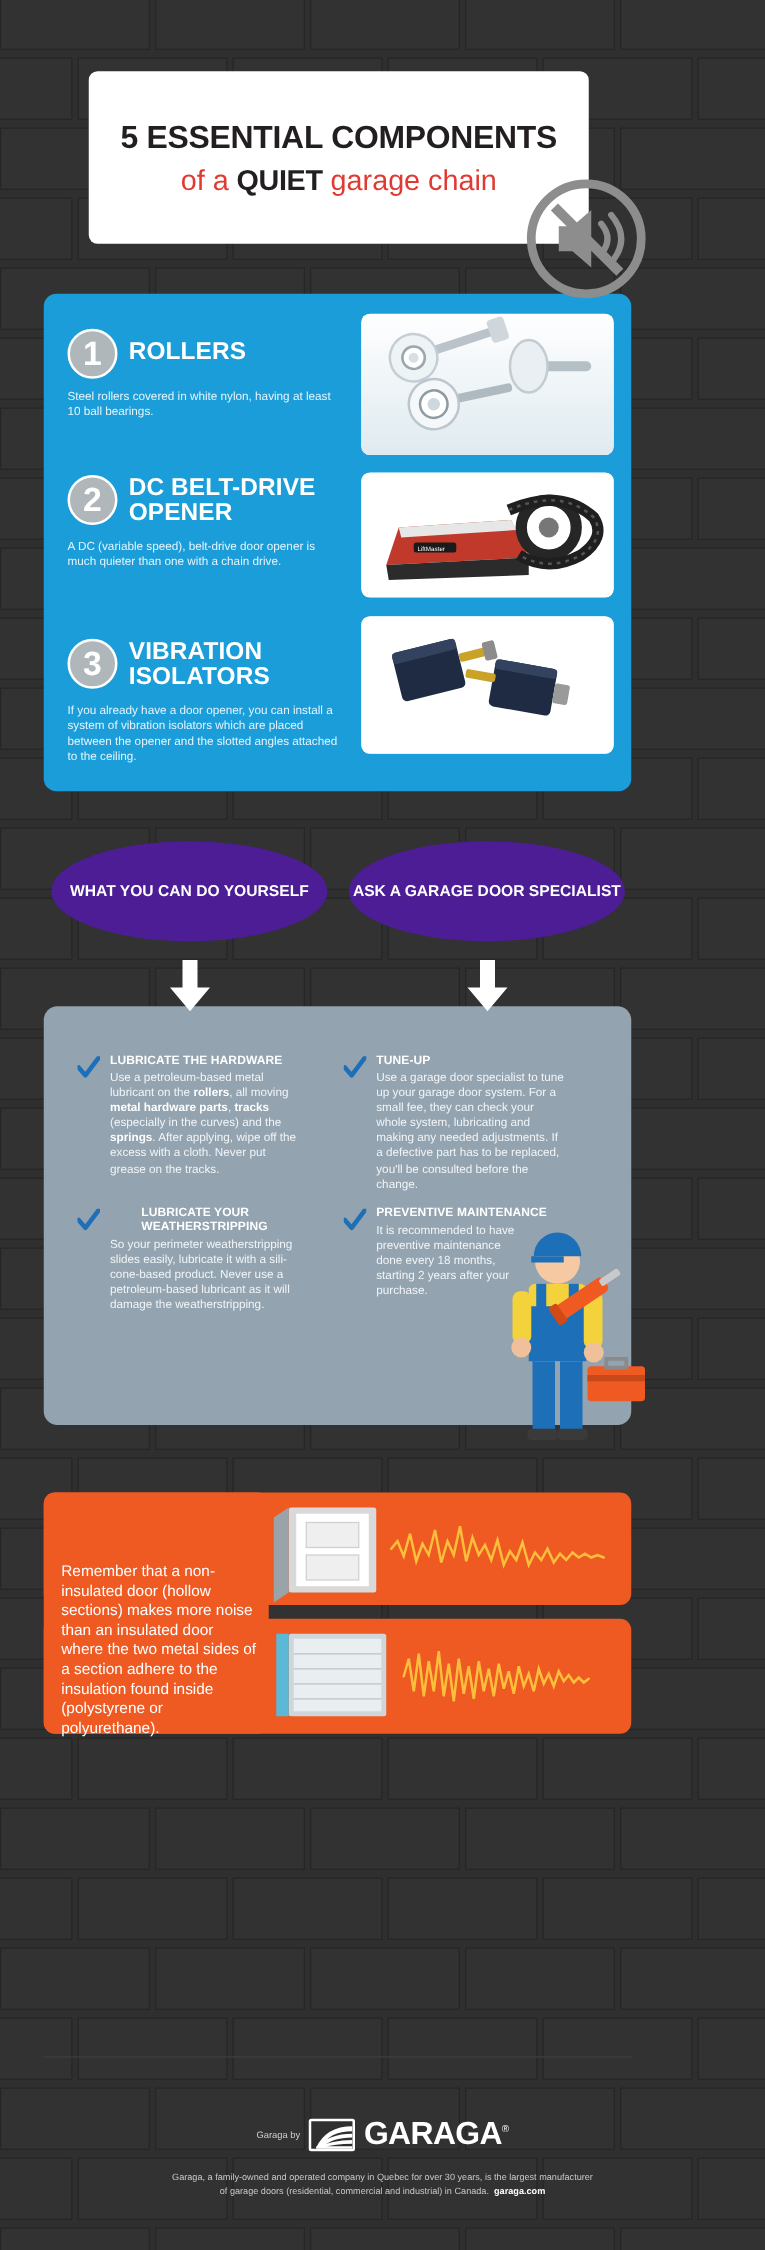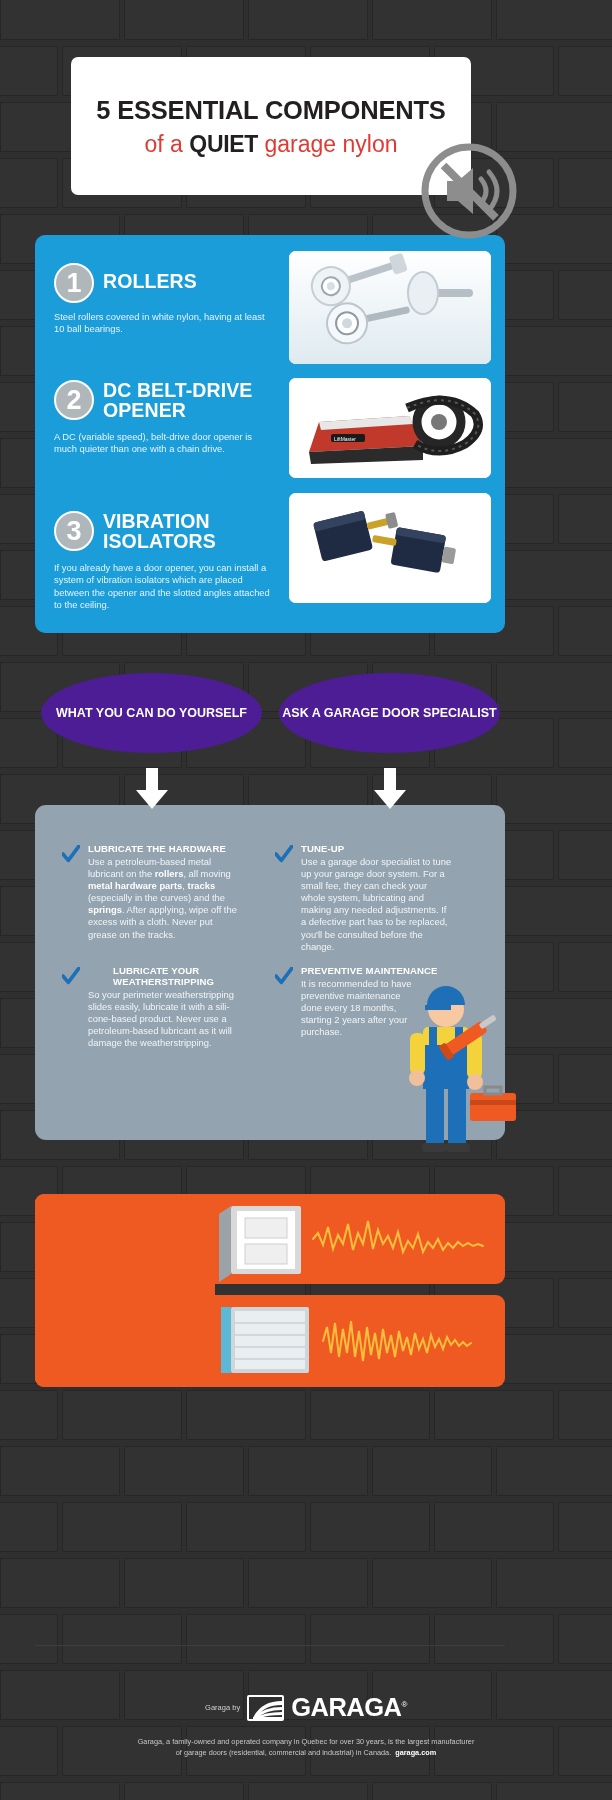"garage nylon" span.soft { text: nylon -> chain }
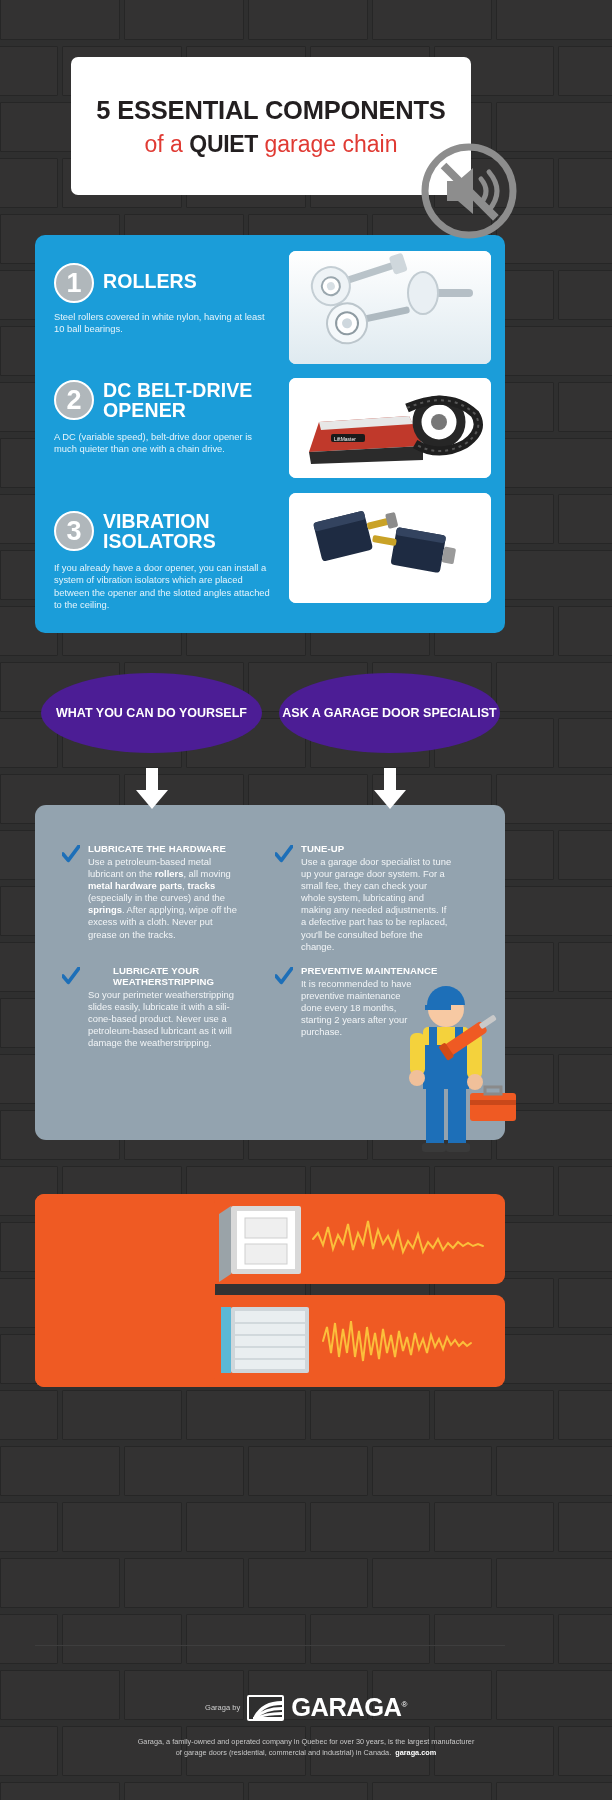"Remember that a non-insulated door" div.orange-body { html: none -> <div>Remember that a non-insulated door (hollow sections) makes more noise than an insulated door where the two metal sides of a section adhere to the insulation found inside (polystyrene or polyurethane).</div> }
